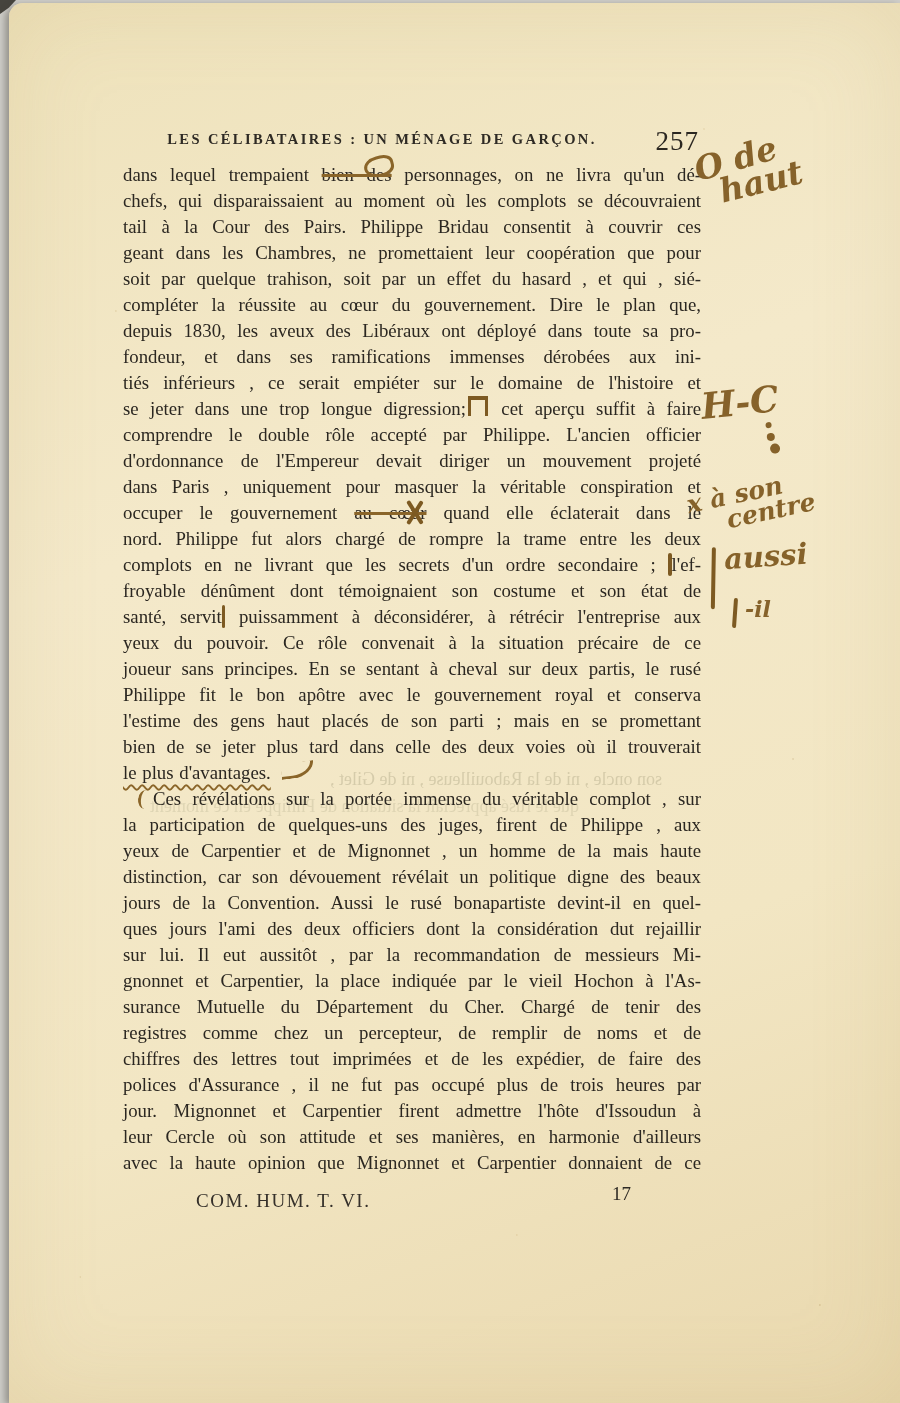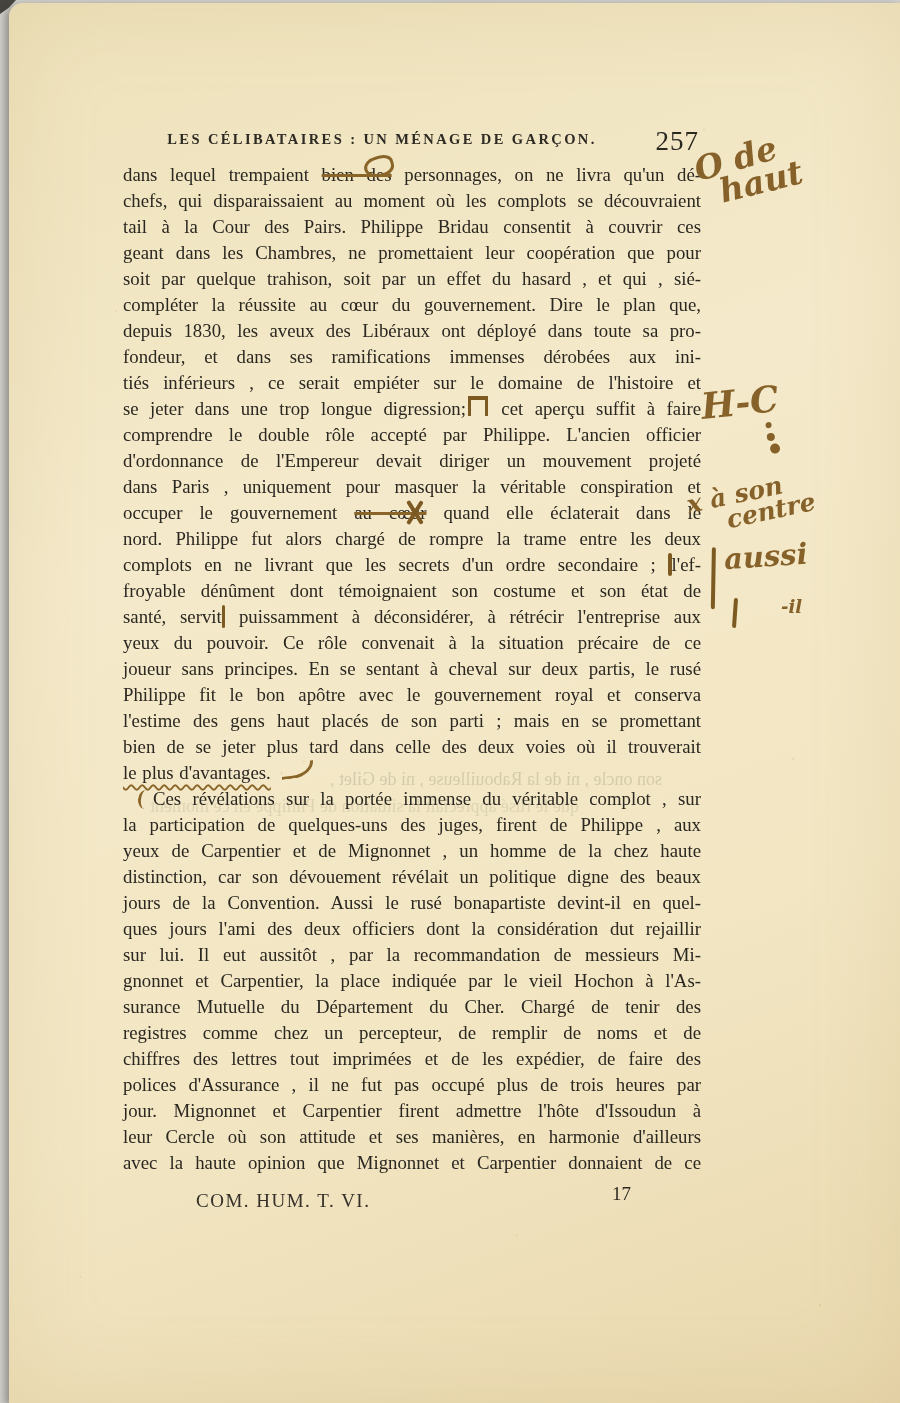"-il" #ann-il { font-size: 18px -> 22px; padding-left: 36px -> none }
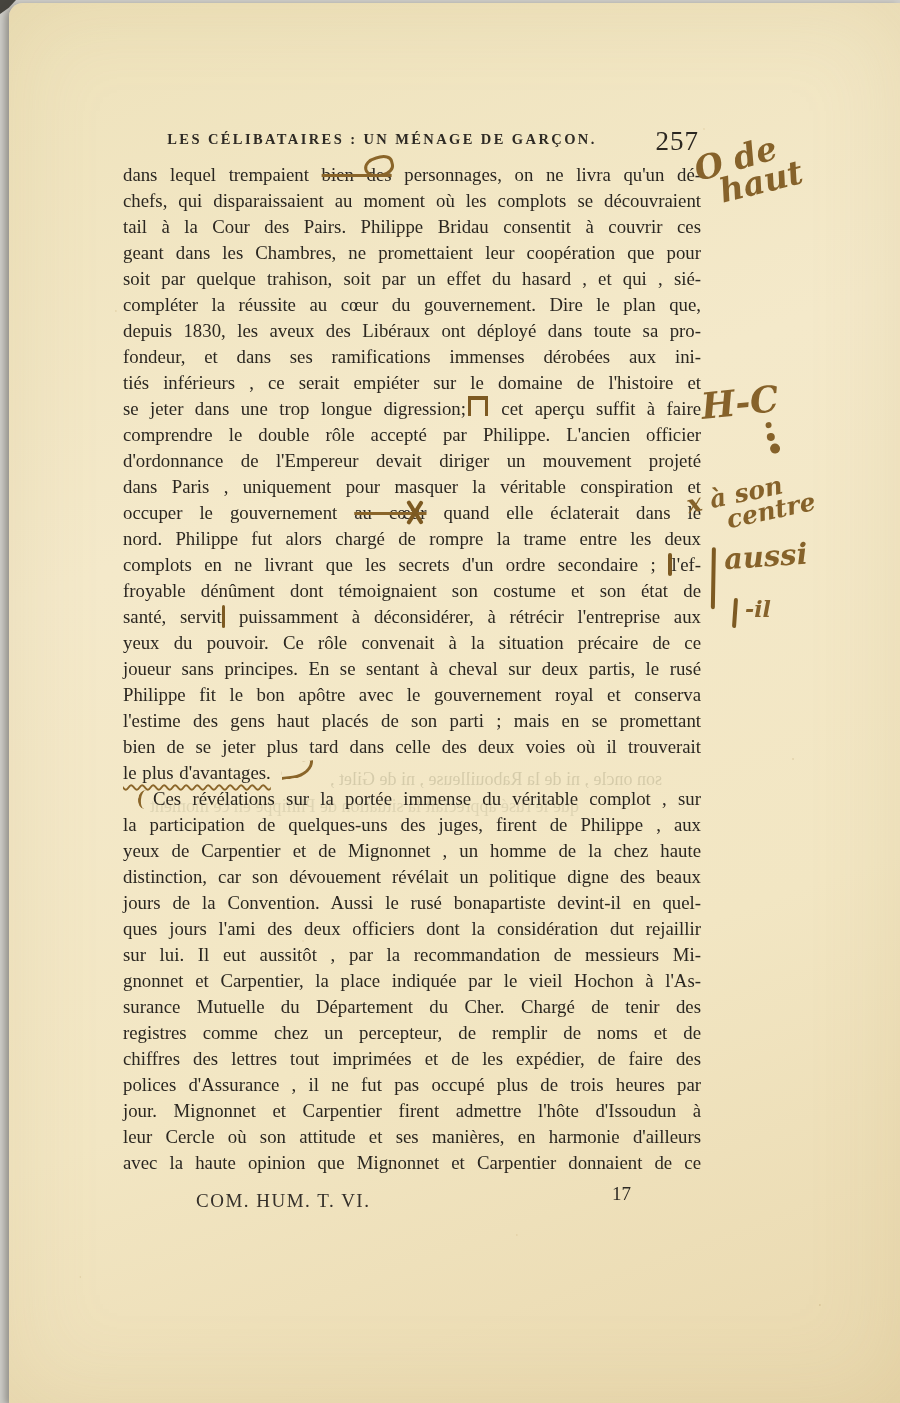"yeux de Carpentier et de" div.line { text: chez -> mais }
